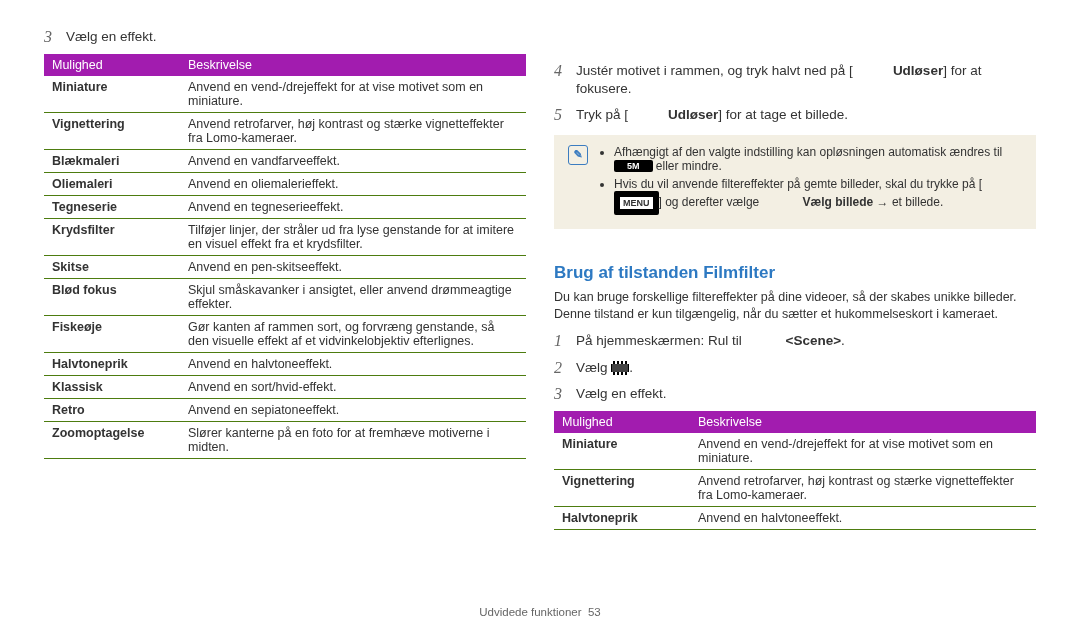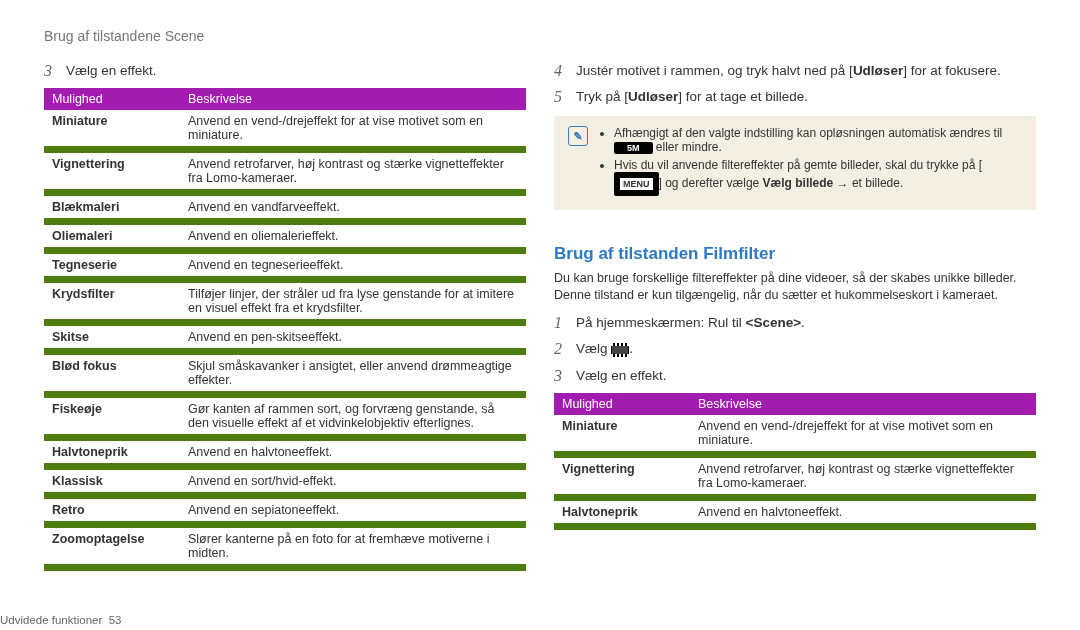"Brug af tilstandene Scene" div.heading { html: <div>Brug af tilstandene Scene</div> -> none }
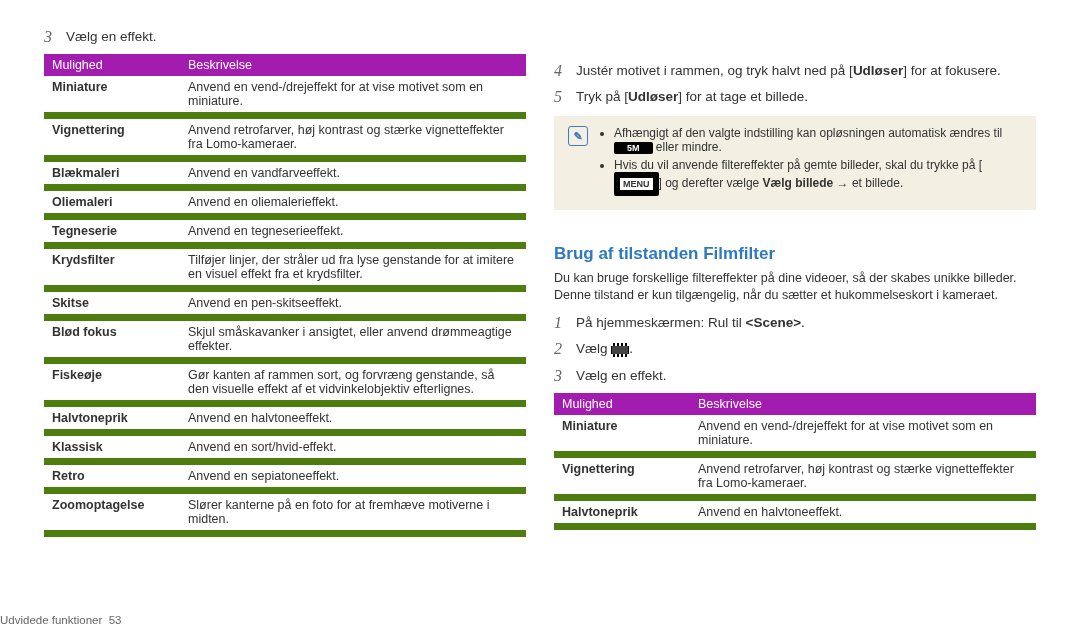"Udløser" .bold { margin-left: none -> 40px }
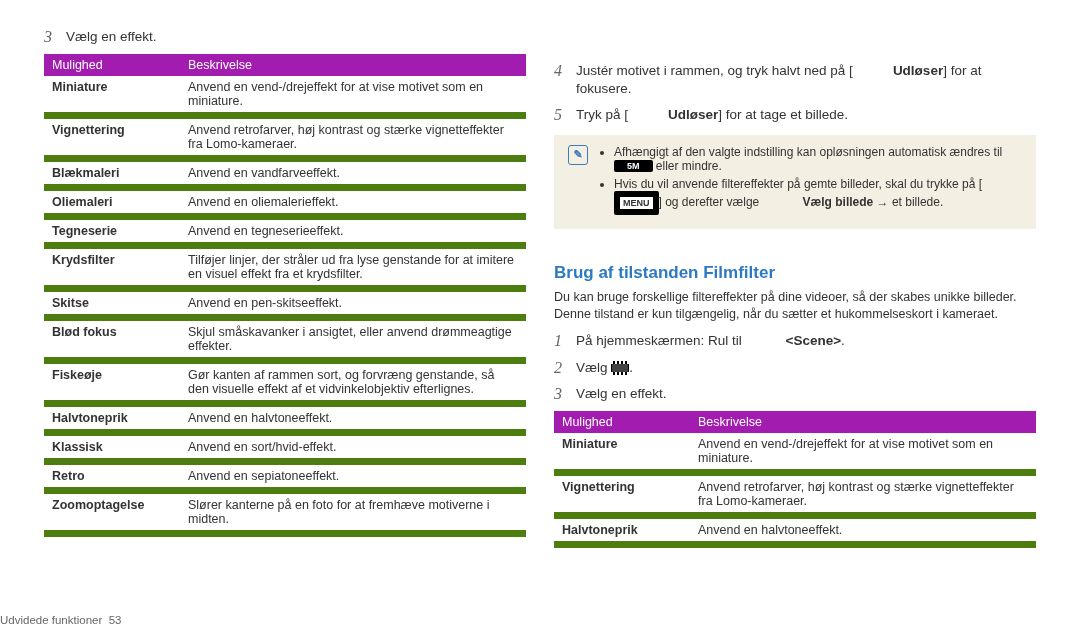"Miniature" .tbl td { border-bottom: 7px solid #4d7c0f -> 1px solid #4d7c0f }
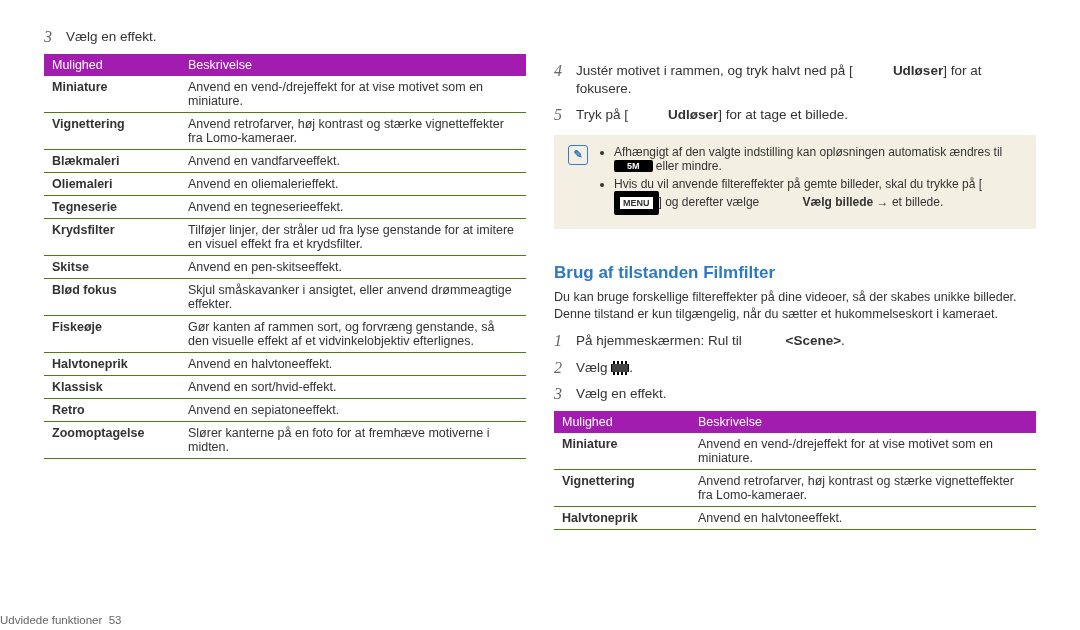"Udvidede funktioner 53" .footer { bottom: 4px -> 12px; text-align: none -> center }
